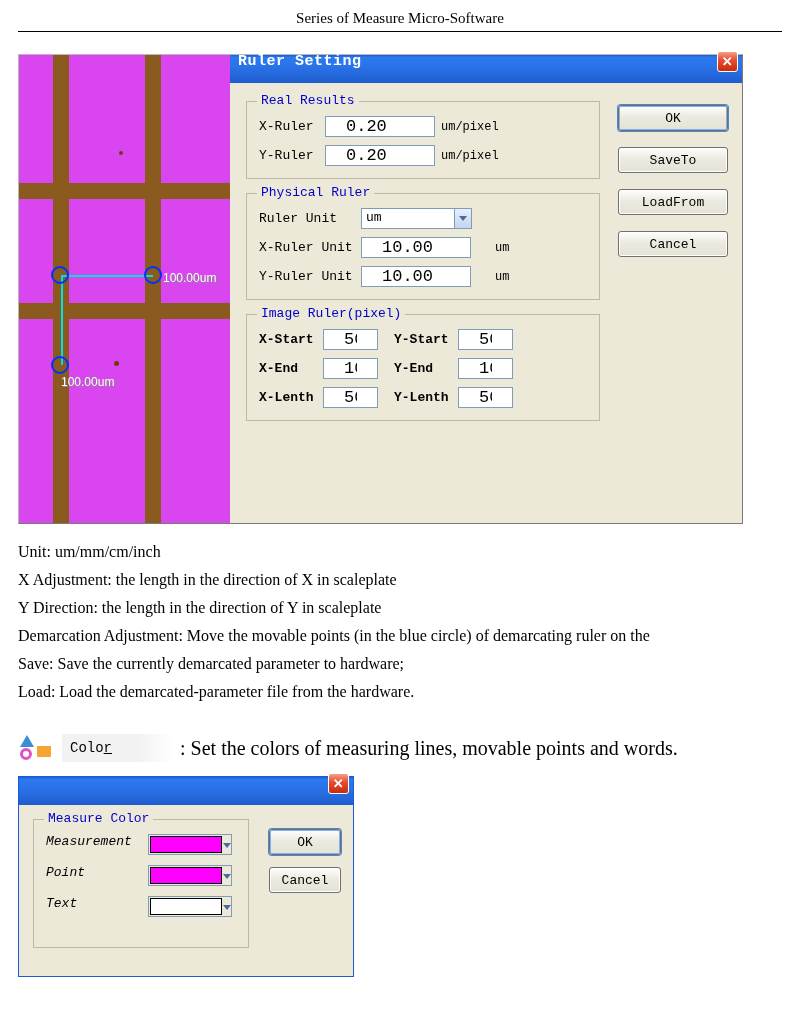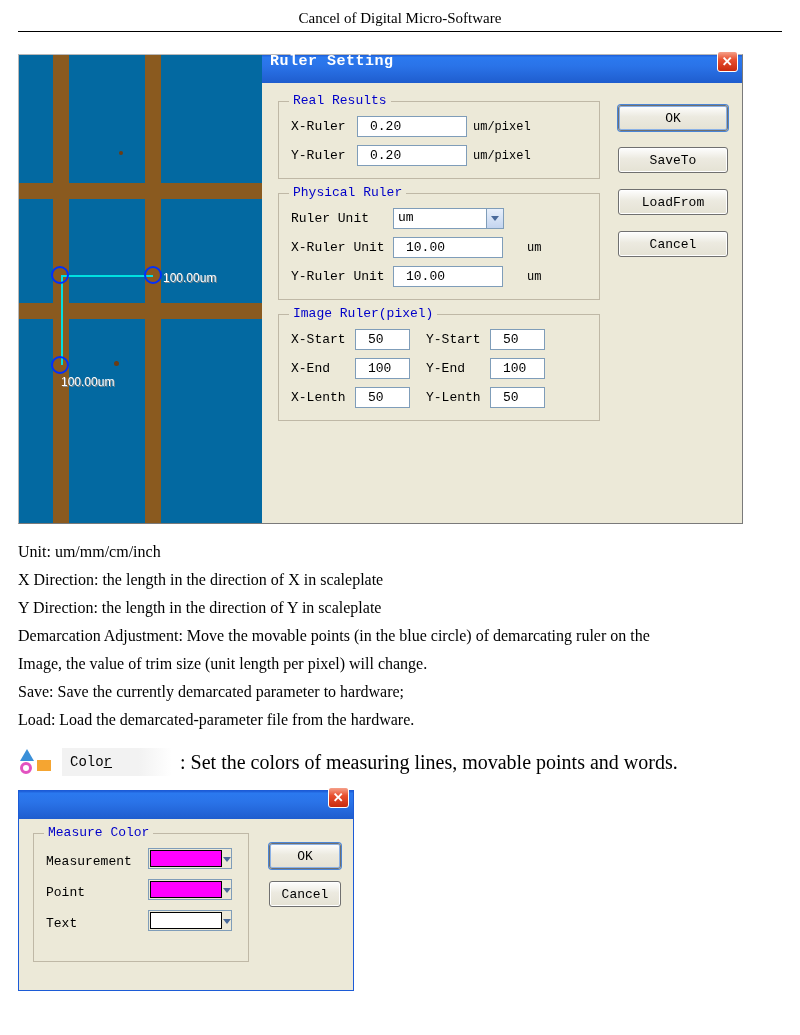"Cancel of Digital Micro-Software" div.page-header { text: Cancel of Digital -> Series of Measure }
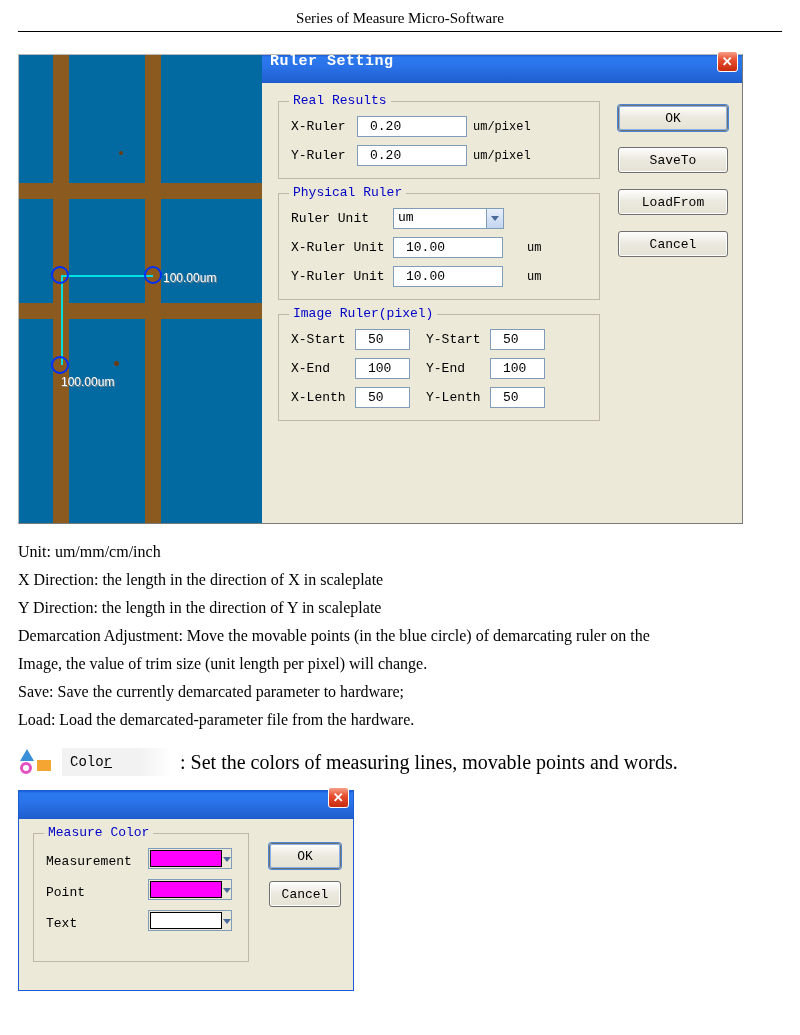"0.20" .text-input { font-size: 13px -> 17px; padding: 1px 12px -> 1px 20px }
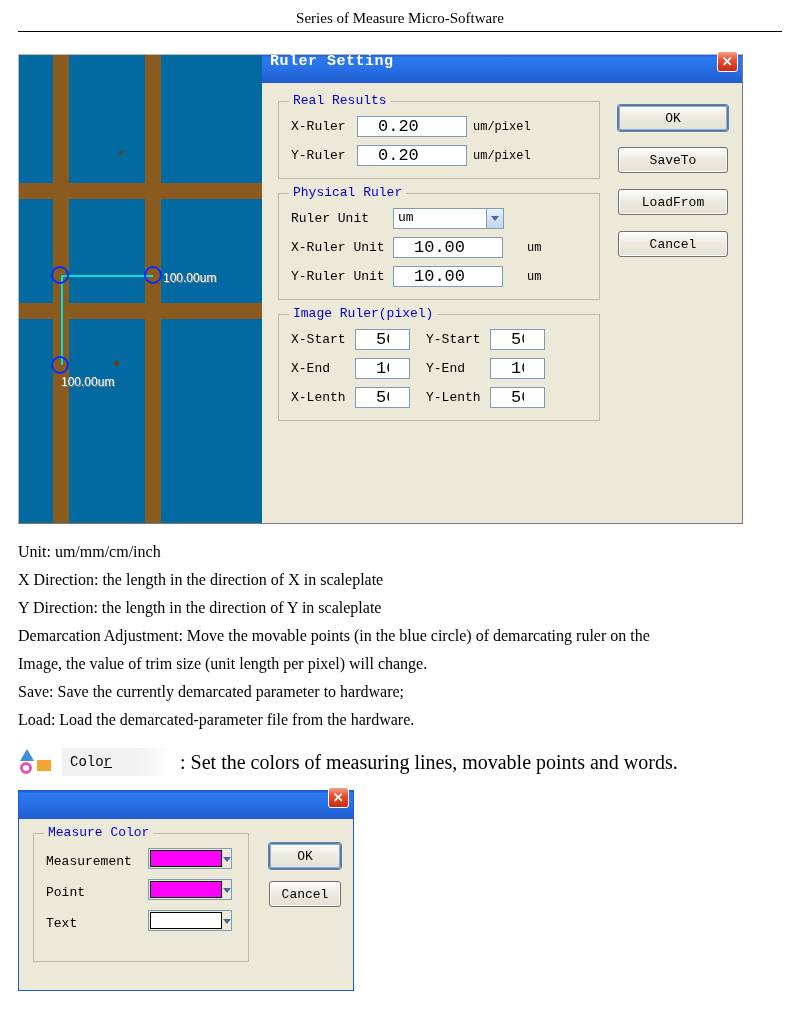"100.00um" .micro-img { background: #0369a1 -> #d946ef; width: 243px -> 211px }
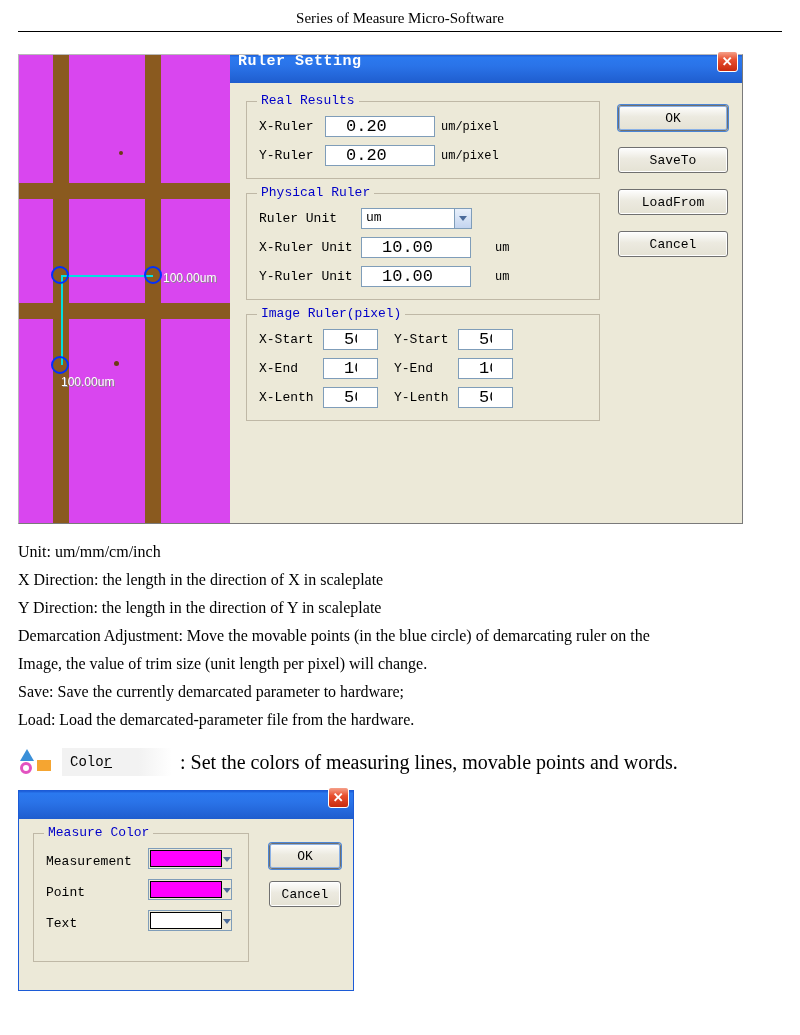"X-Start" .pair .fld-label { font-weight: none -> bold }
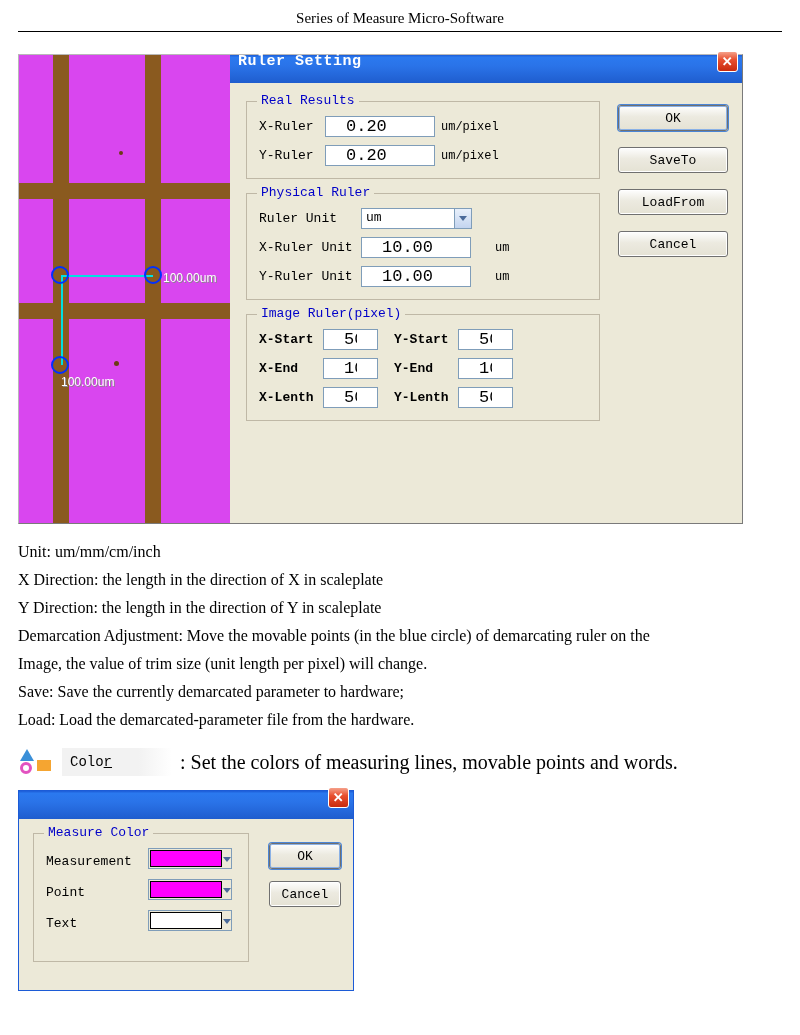"X Direction: the length in" div { text: Direction -> Adjustment }
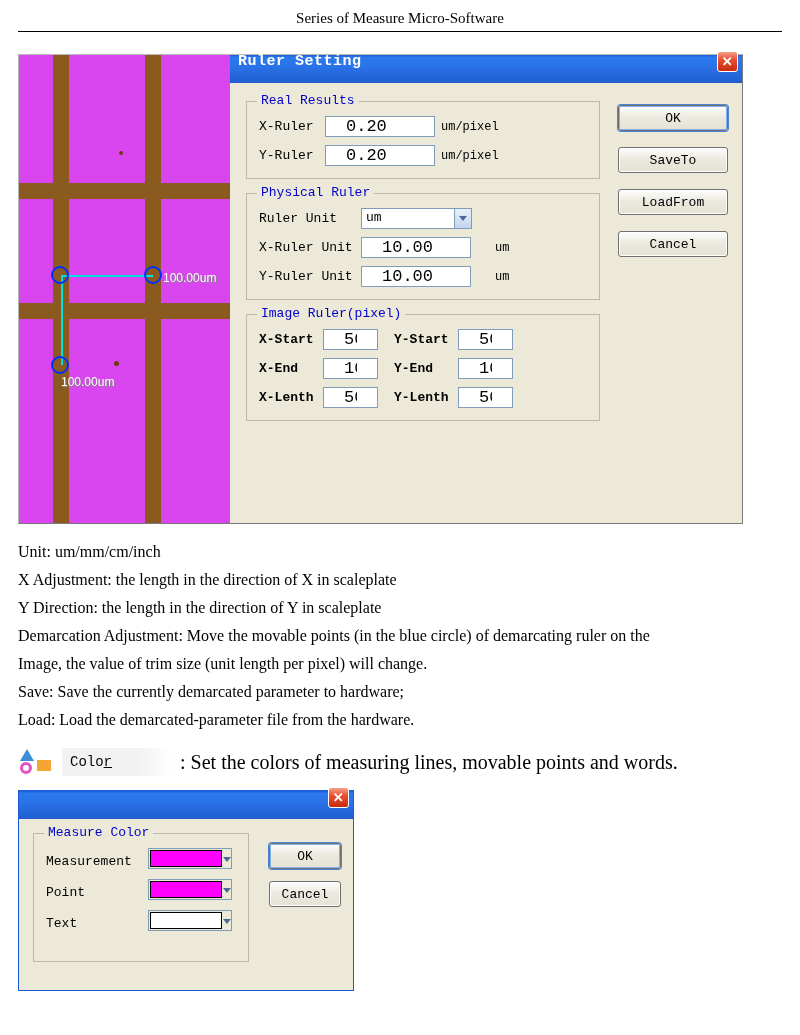"Image, the value of trim" div { html: <div>Image, the value of trim size (unit length per pixel) will change.</div> -> none }
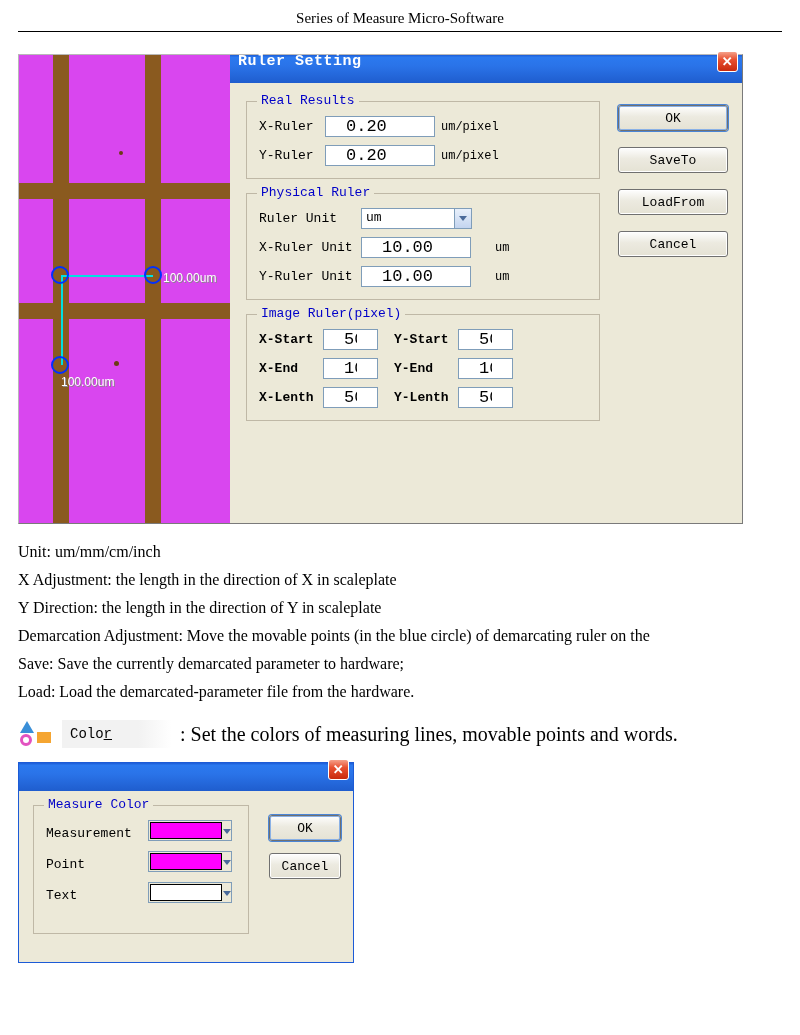"Color" .color-row { margin-top: 12px -> 26px }
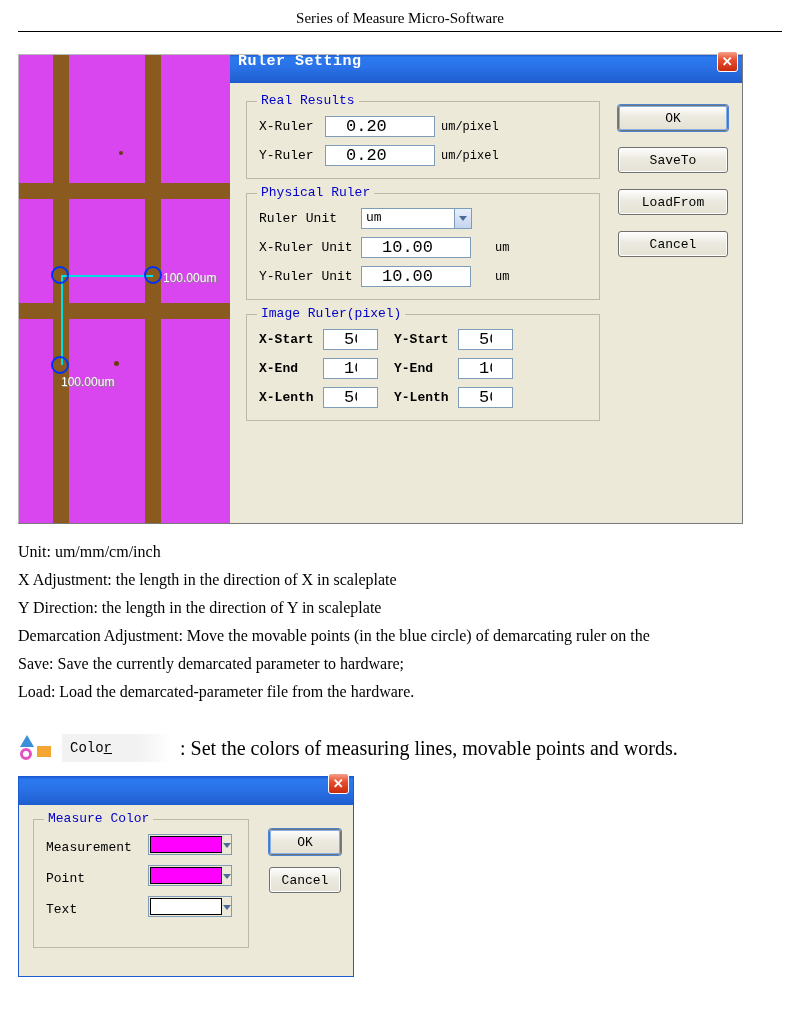"Measurement" .mc-row { align-items: flex-end -> flex-start; font-style: none -> italic }
